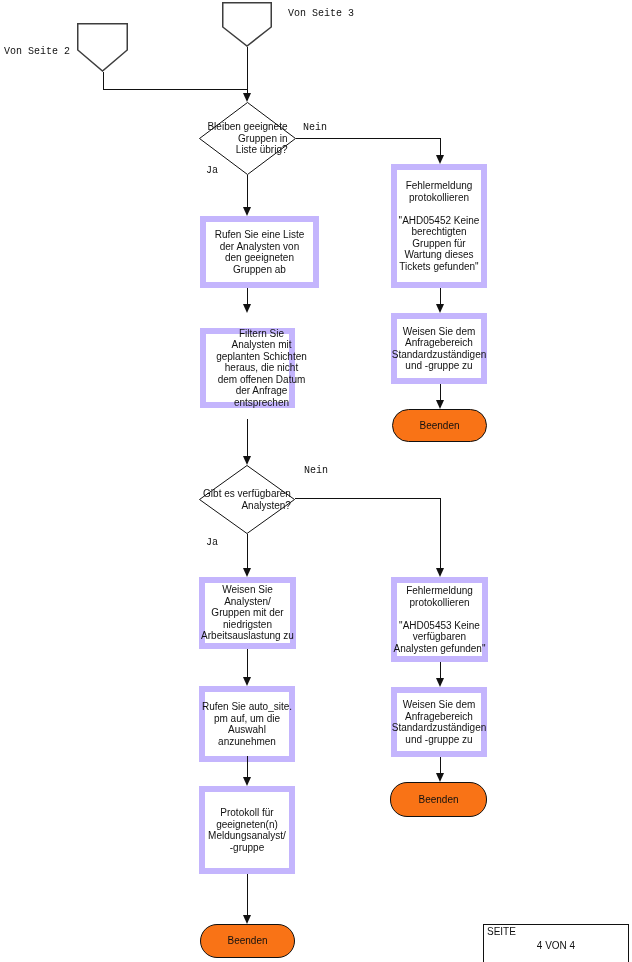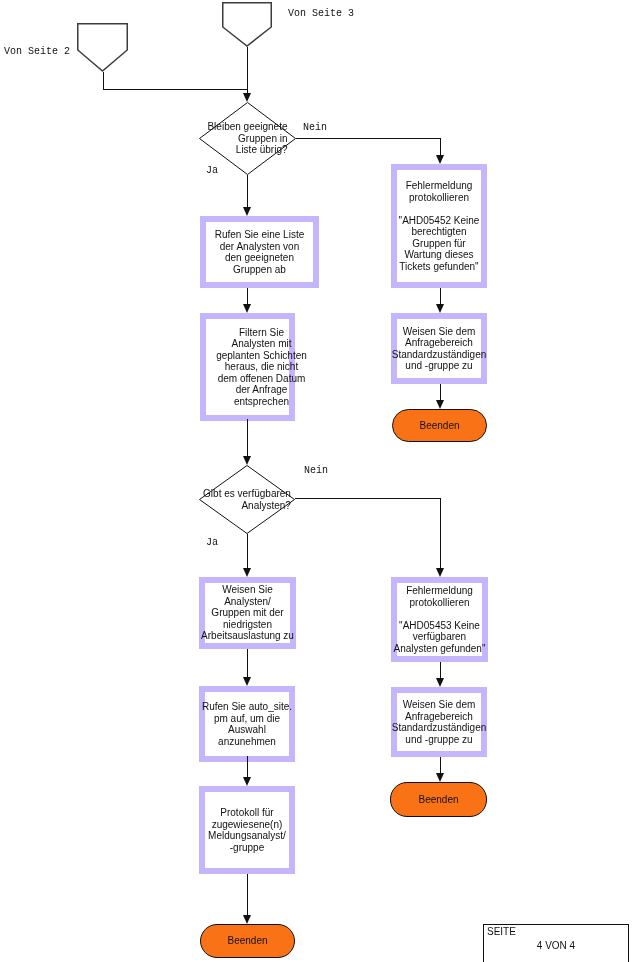"Filtern Sie" div.rect { height: 108px -> 80px; top: 313px -> 328px }
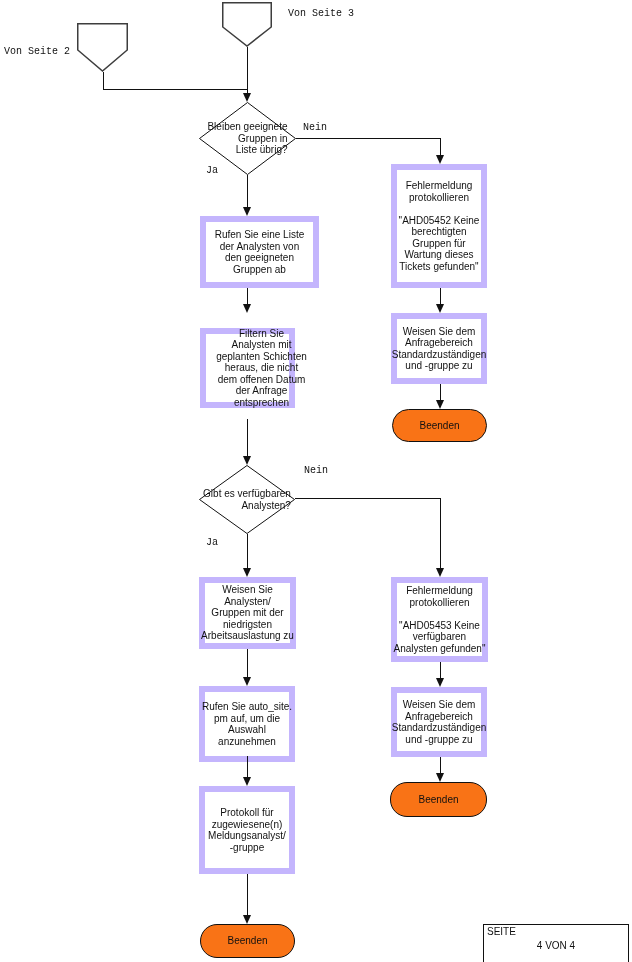"Protokoll für" div.rect { text: zugewiesene -> geeigneten }
